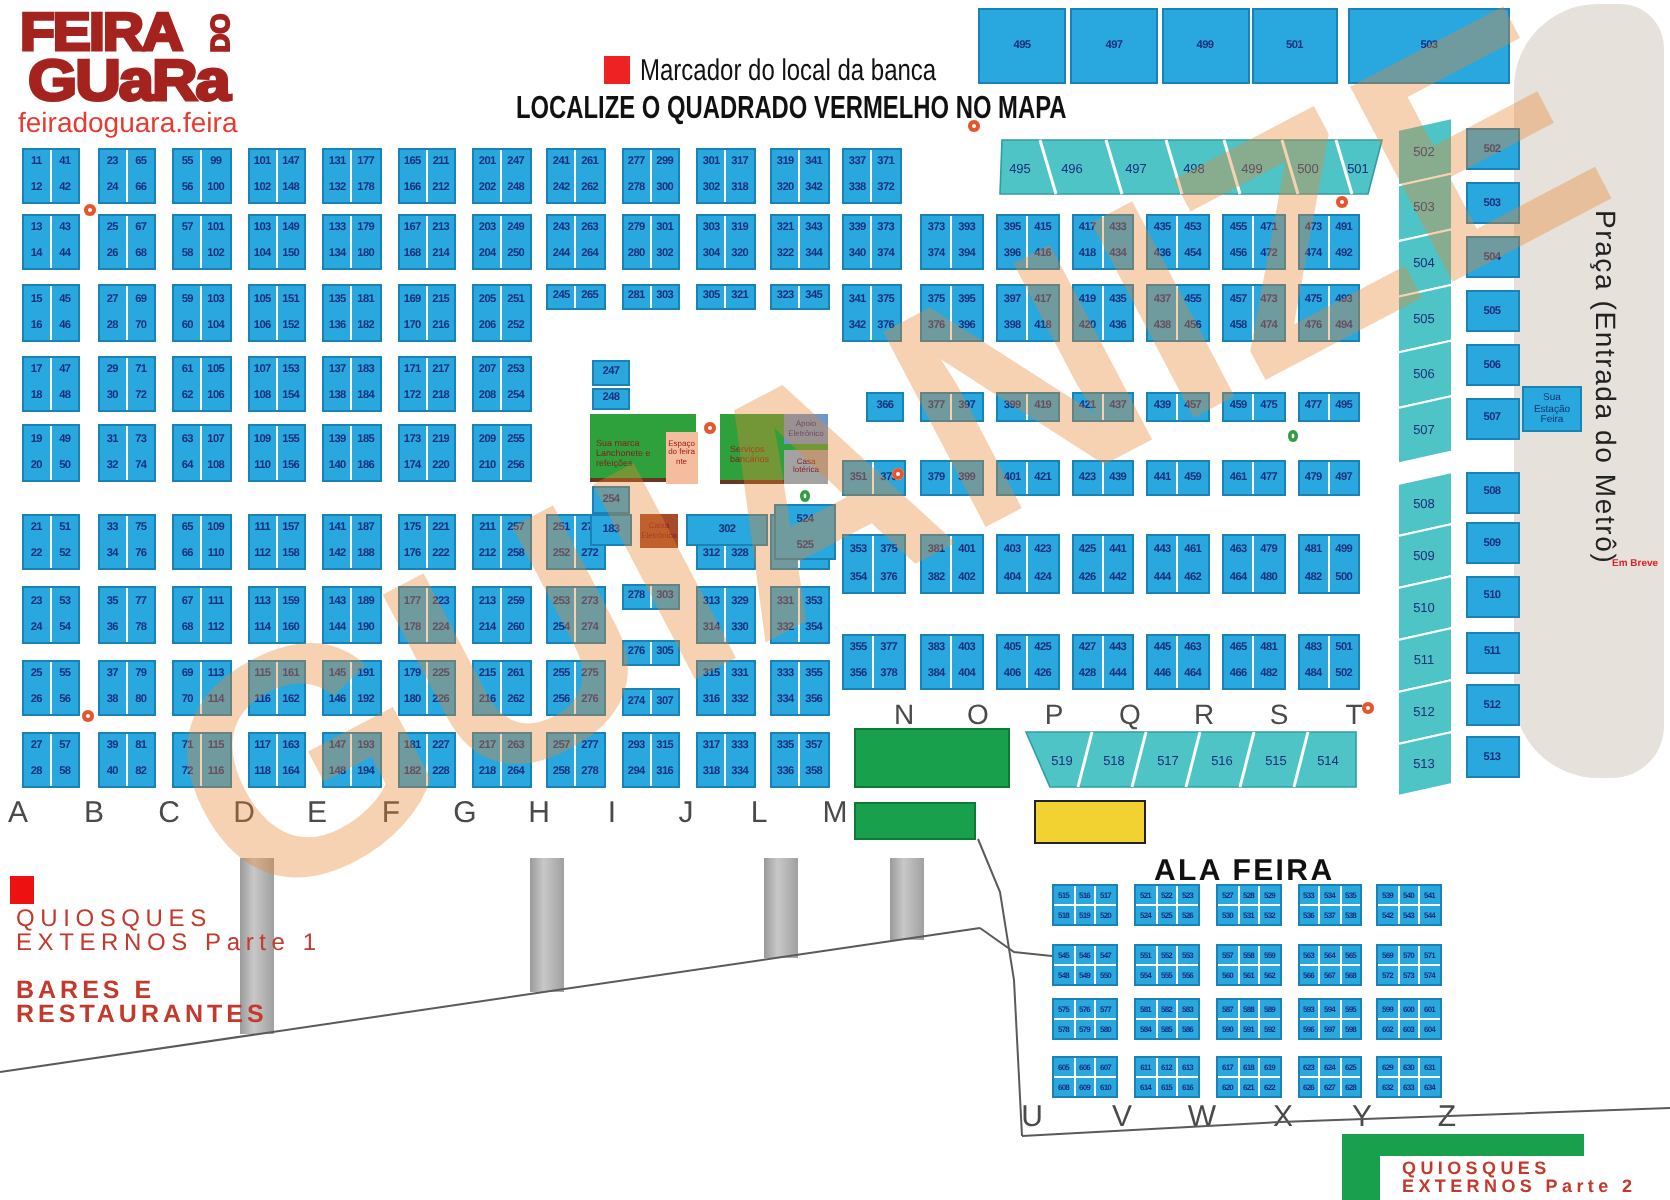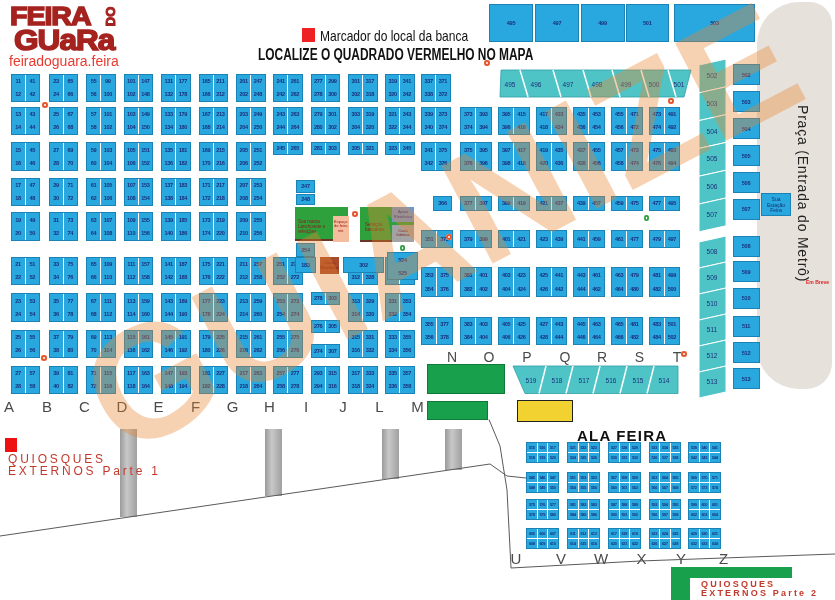"BARES E" div { html: none -> <div>BARES E<br>RESTAURANTES</div> }
